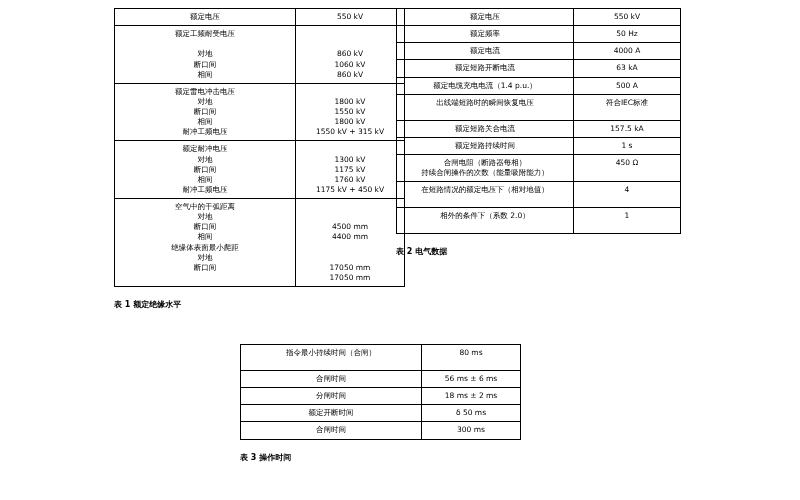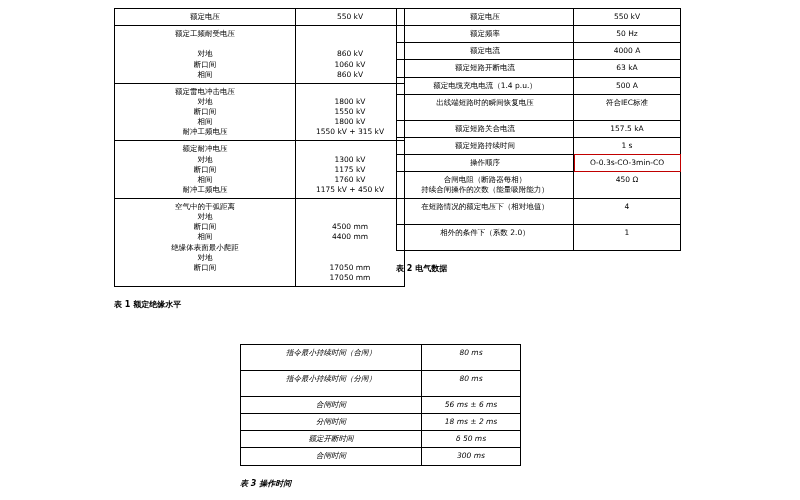"操作顺序" tr { html: <tr> <td>操作顺序</td> <td>O-0.3s-CO-3min-CO</td> </tr> -> none }
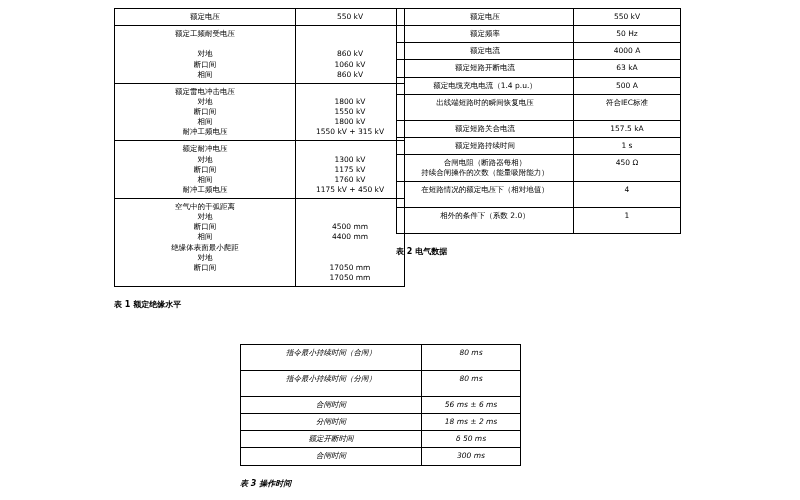"指令最小持续时间（合闸）" #t3-block { font-style: italic -> none }
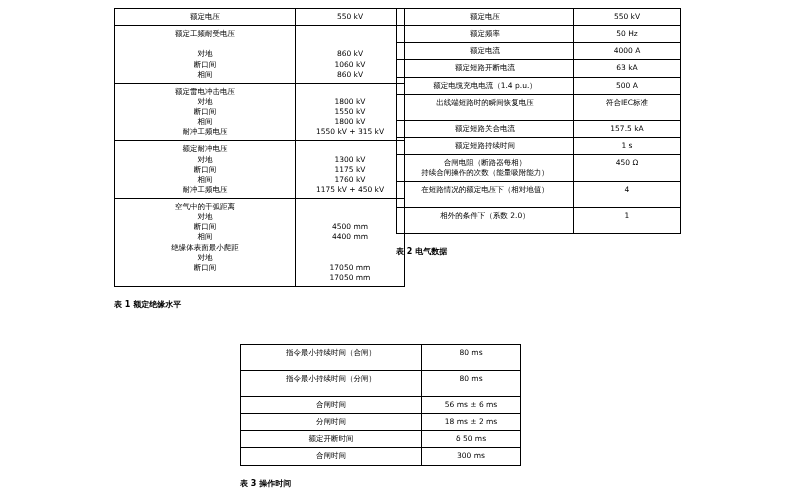"指令最小持续时间（分闸）" tr.tall { html: <tr> <td>指令最小持续时间（分闸）</td> <td>80 ms</td> </tr> -> none }
